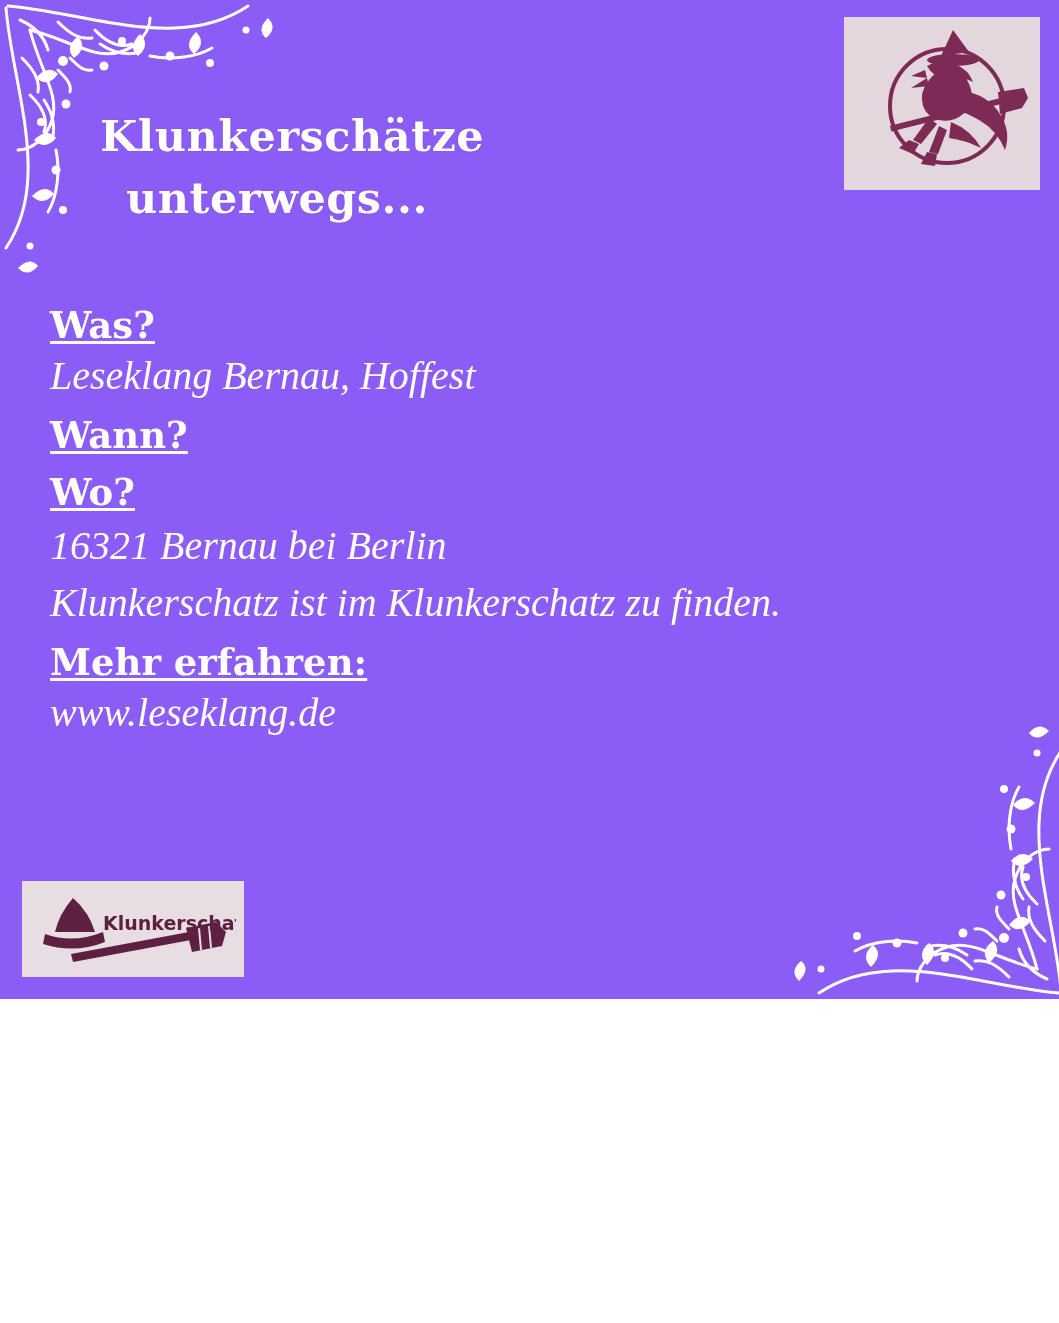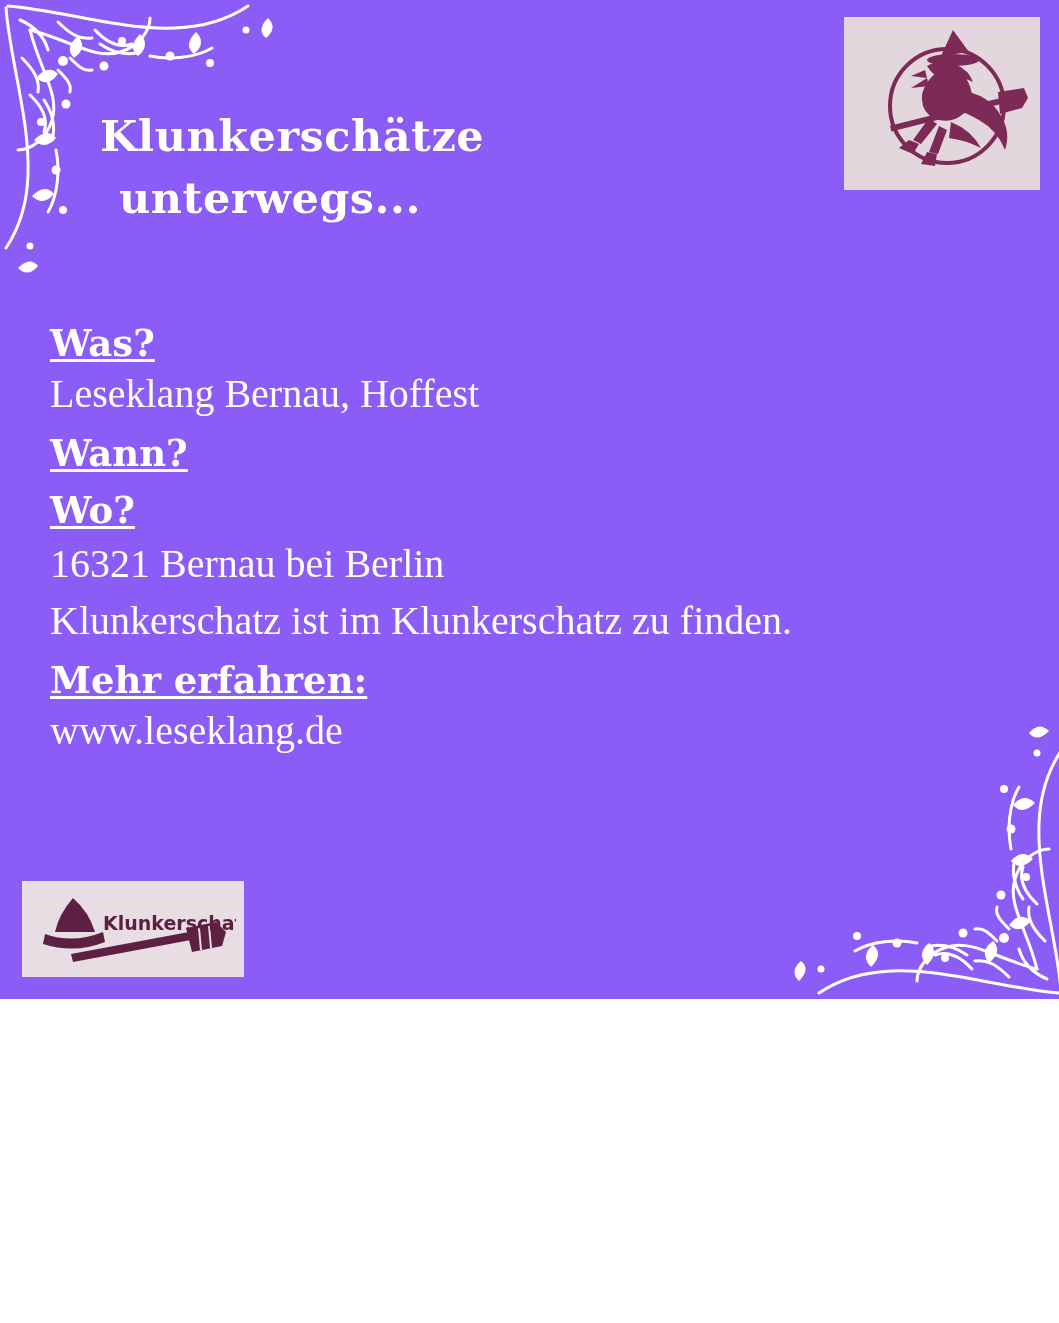"unterwegs..." .header-title .line2 { margin-left: 19px -> 26px }
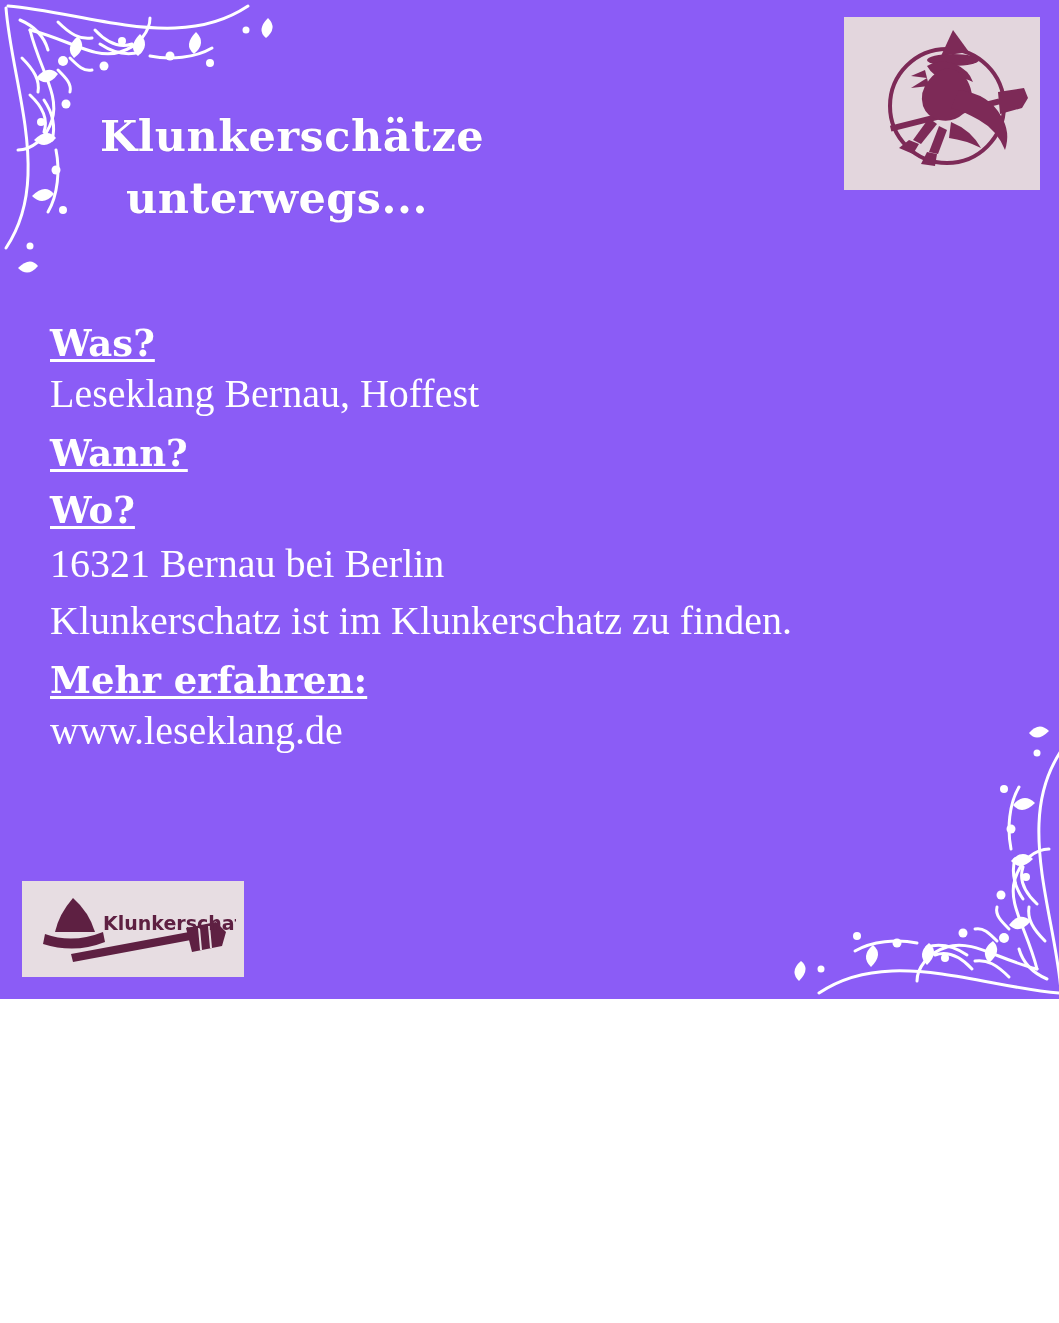"Was?" .content { top: 310px -> 292px }
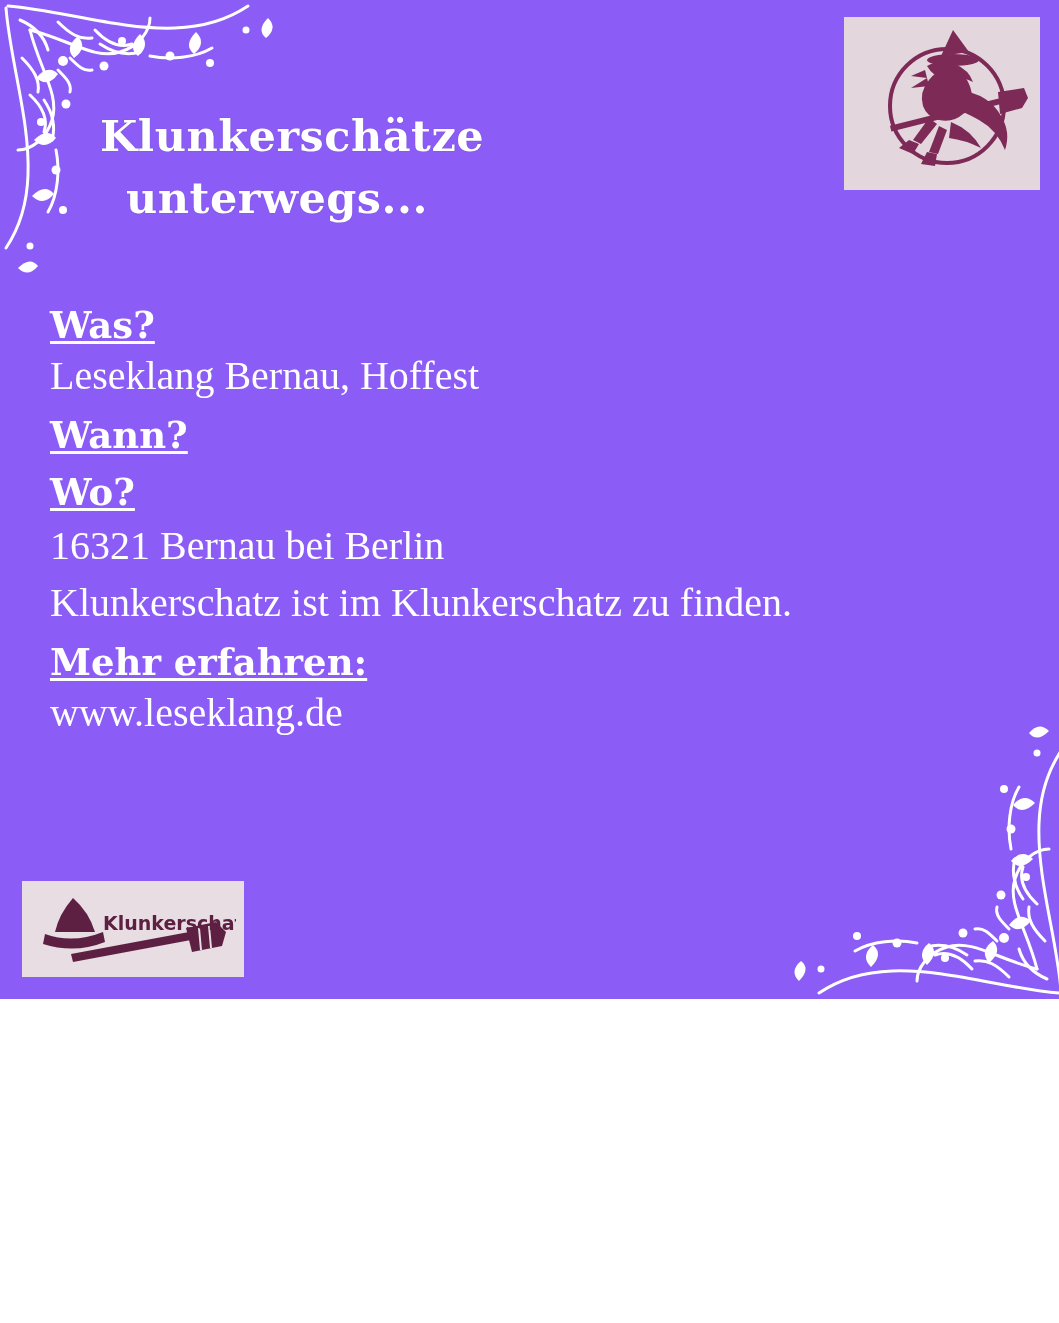"Leseklang Bernau, Hoffest" .a { font-style: none -> italic }
